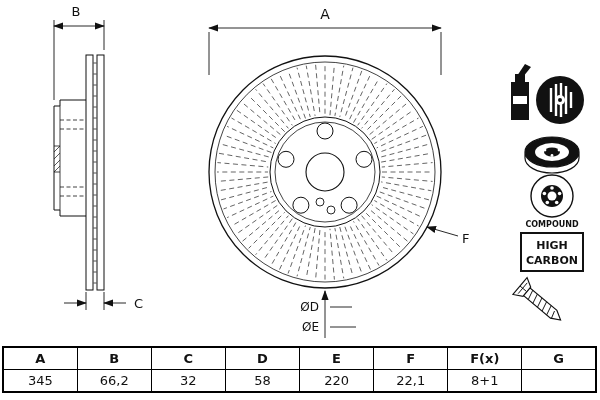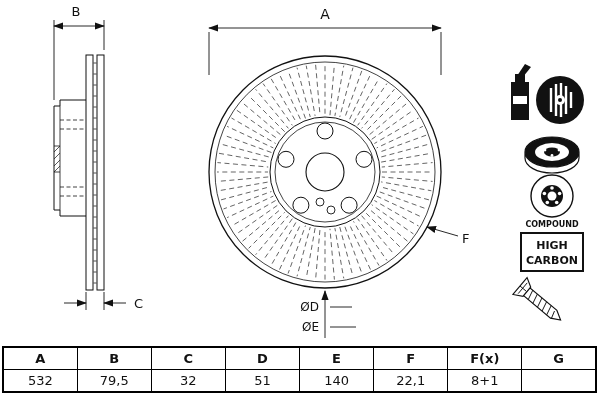"532" td { text: 532 -> 345 }
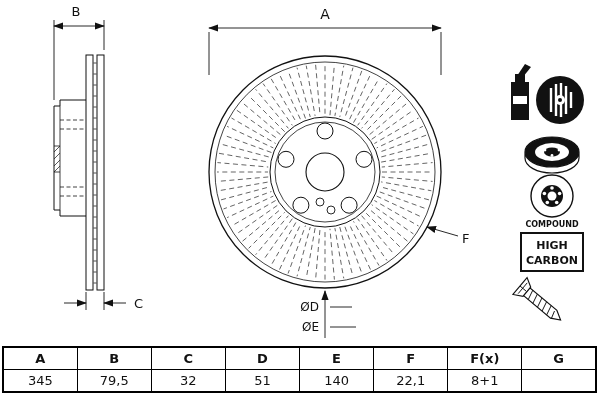"79,5" td { text: 79,5 -> 66,2 }
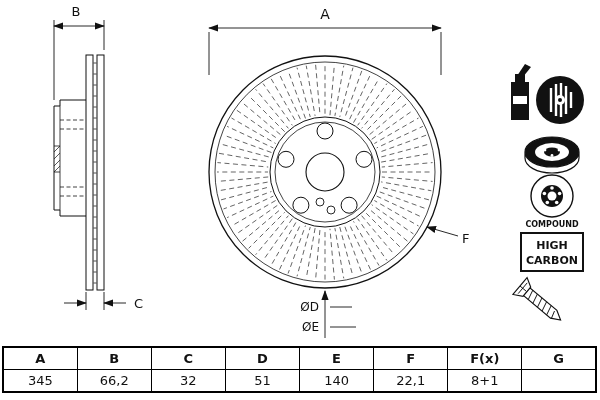"51" td { text: 51 -> 58 }
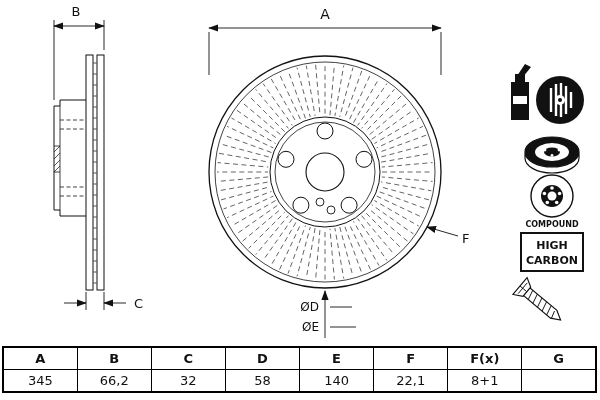"140" td { text: 140 -> 220 }
